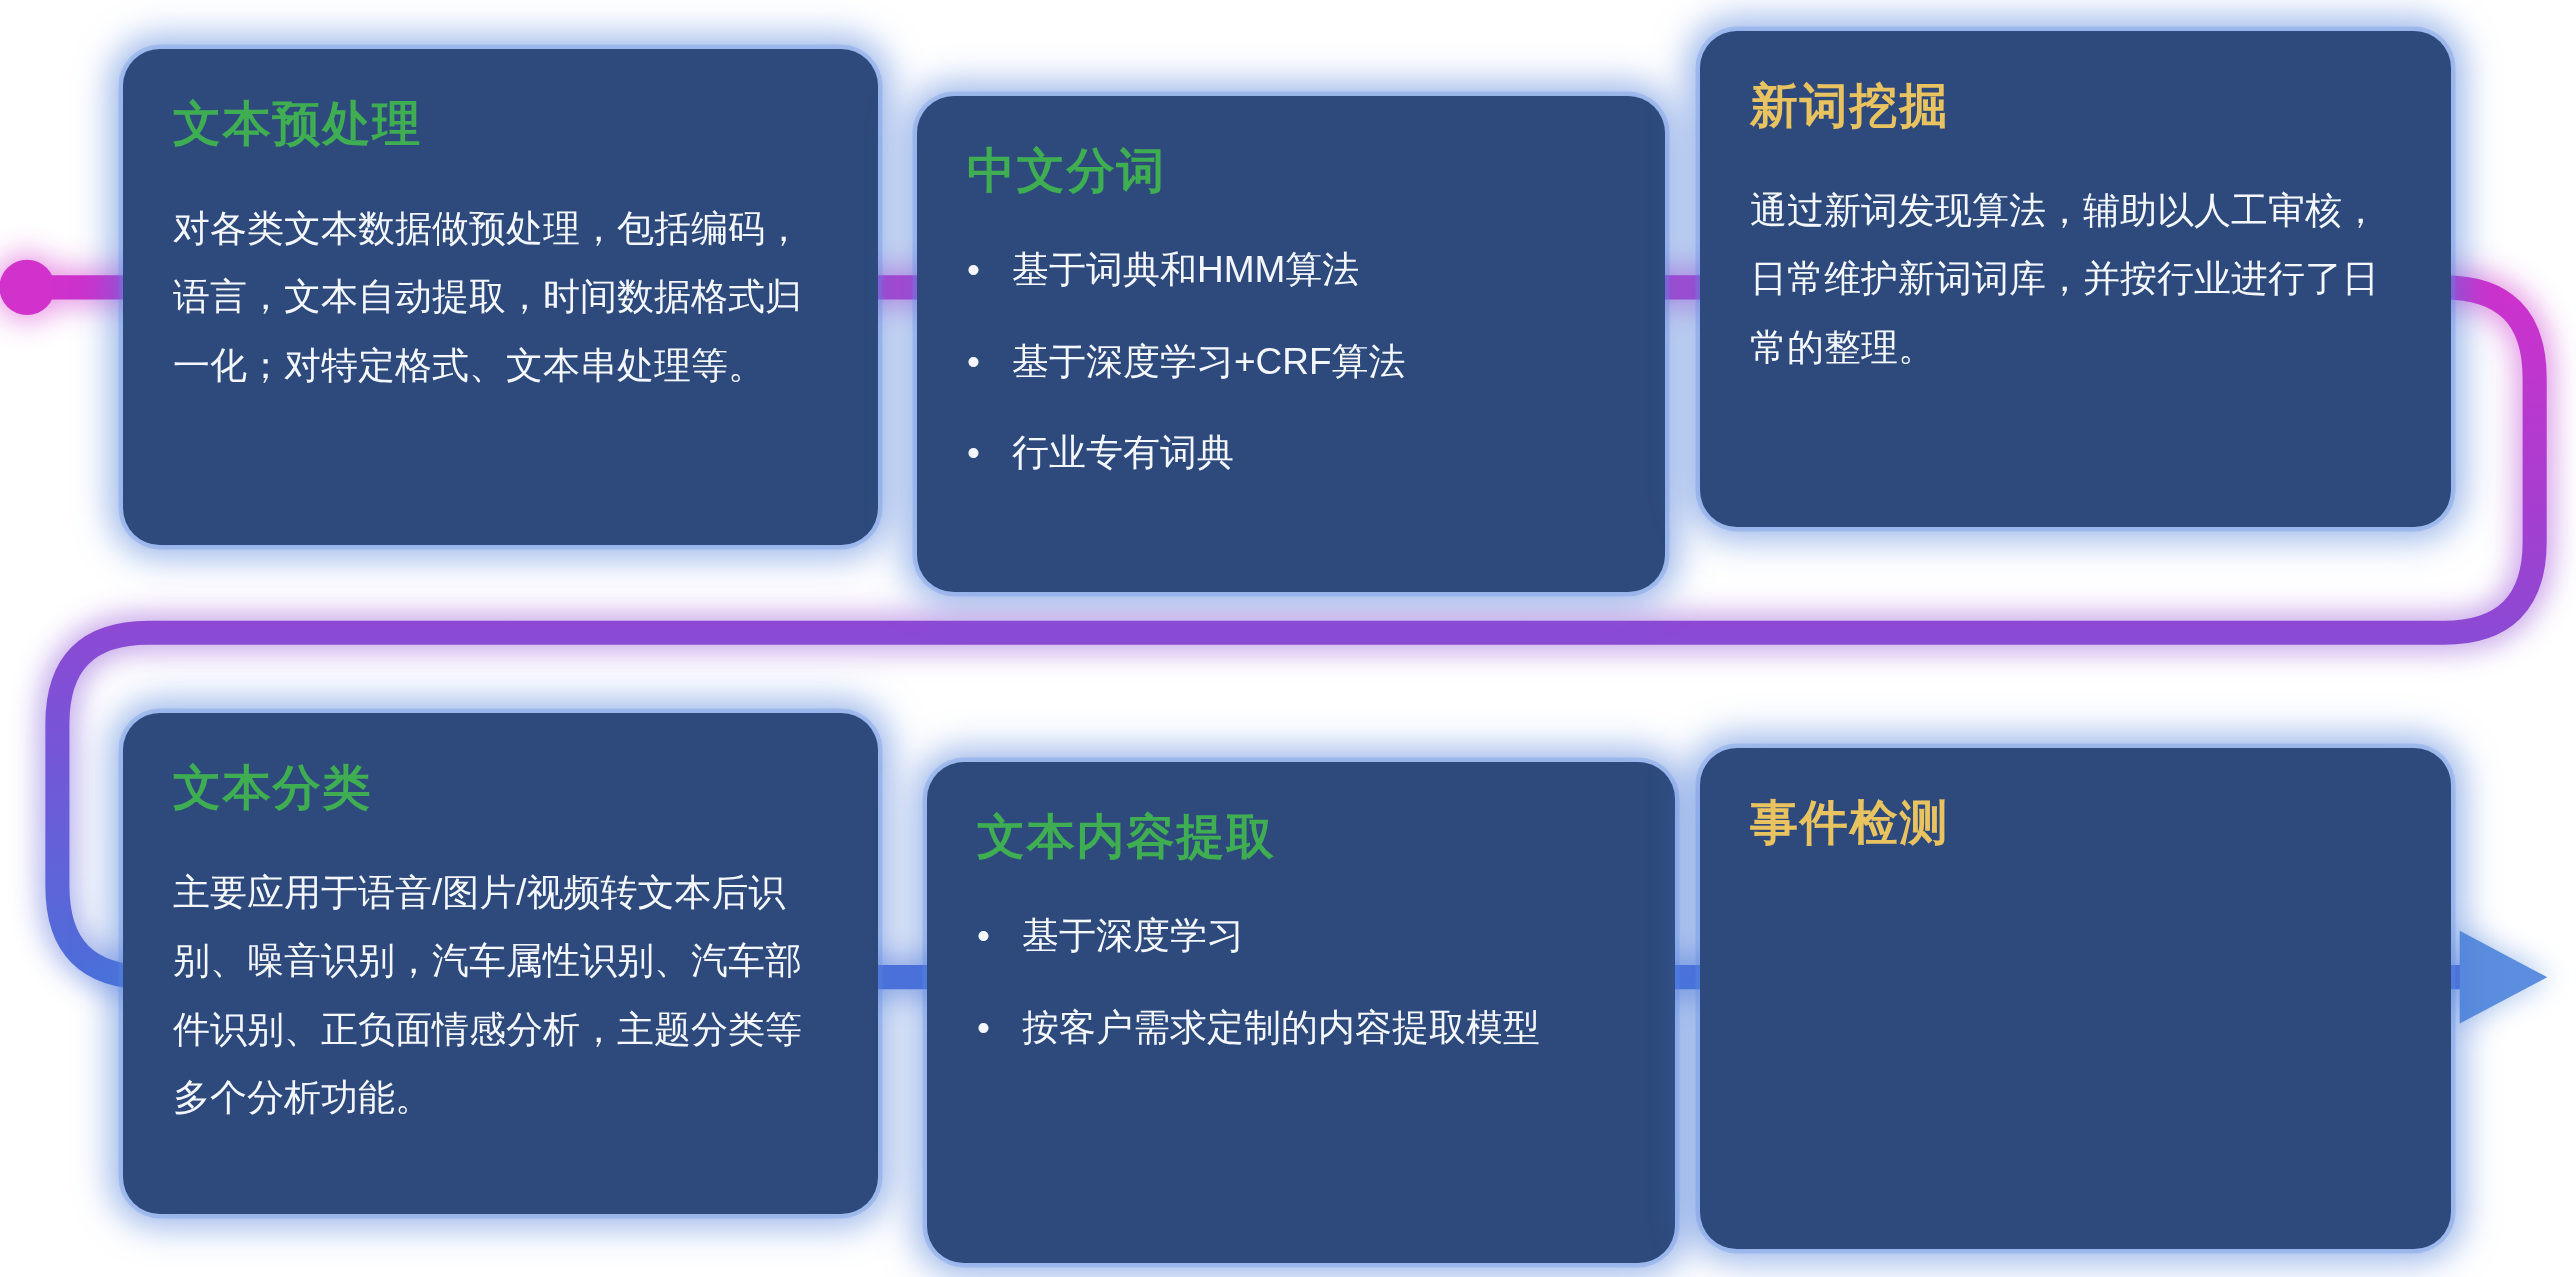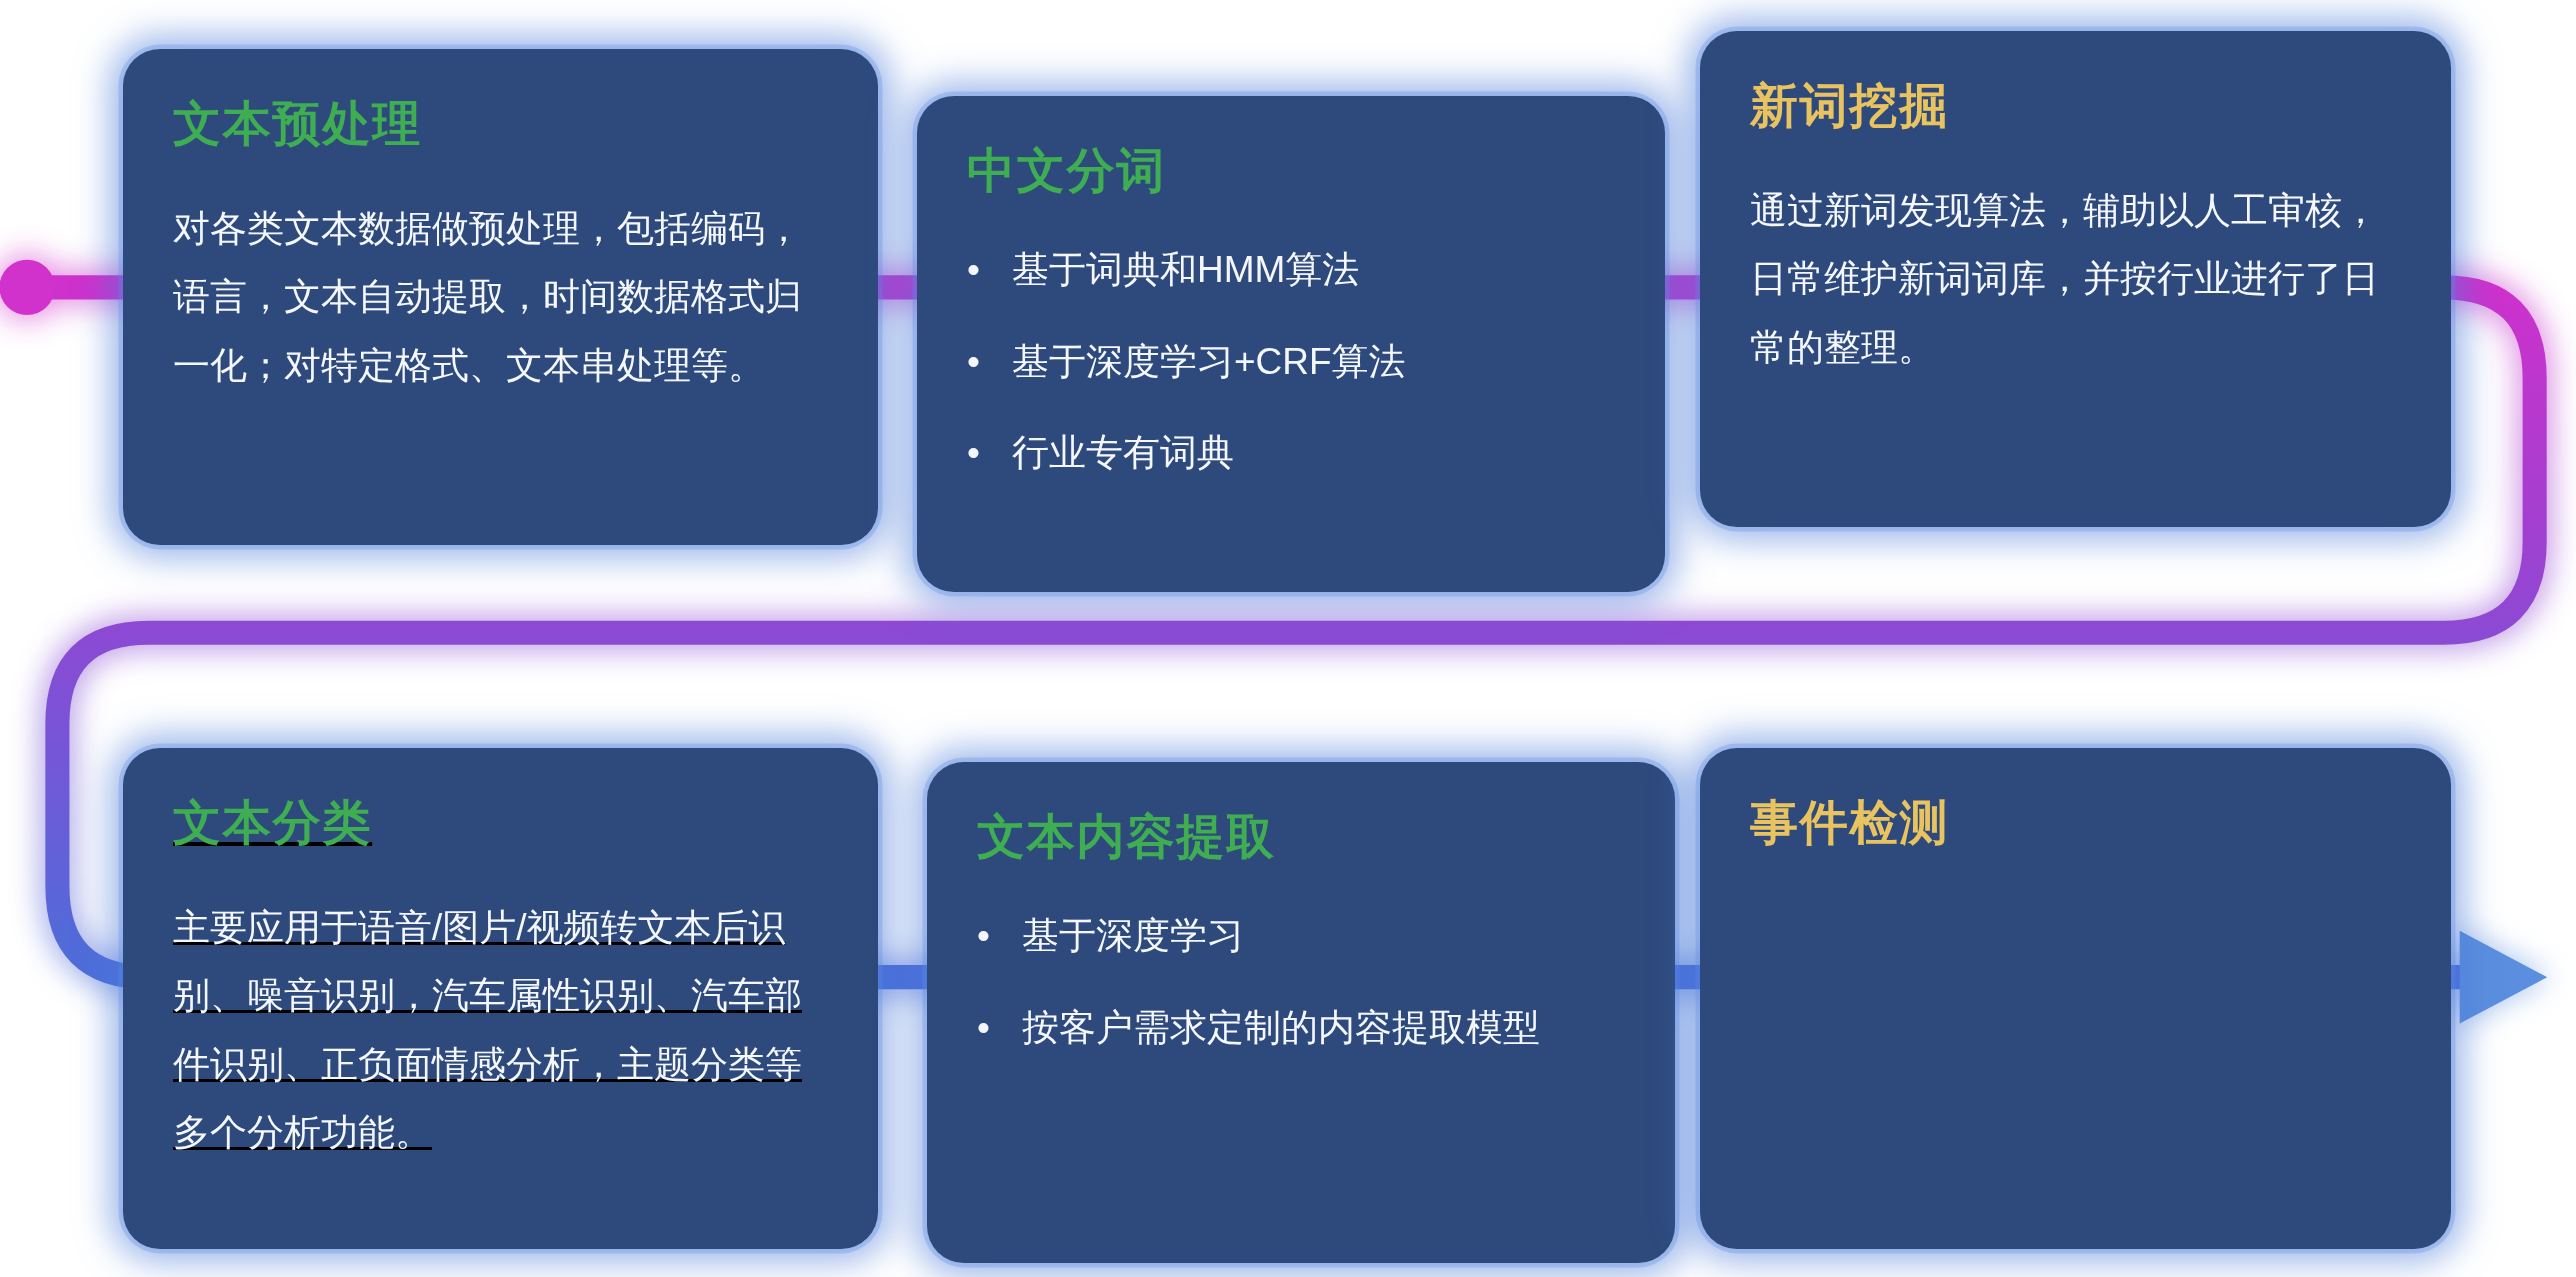"文本分类" #card-4 { text-decoration: underline -> none; top: 748px -> 713px }
